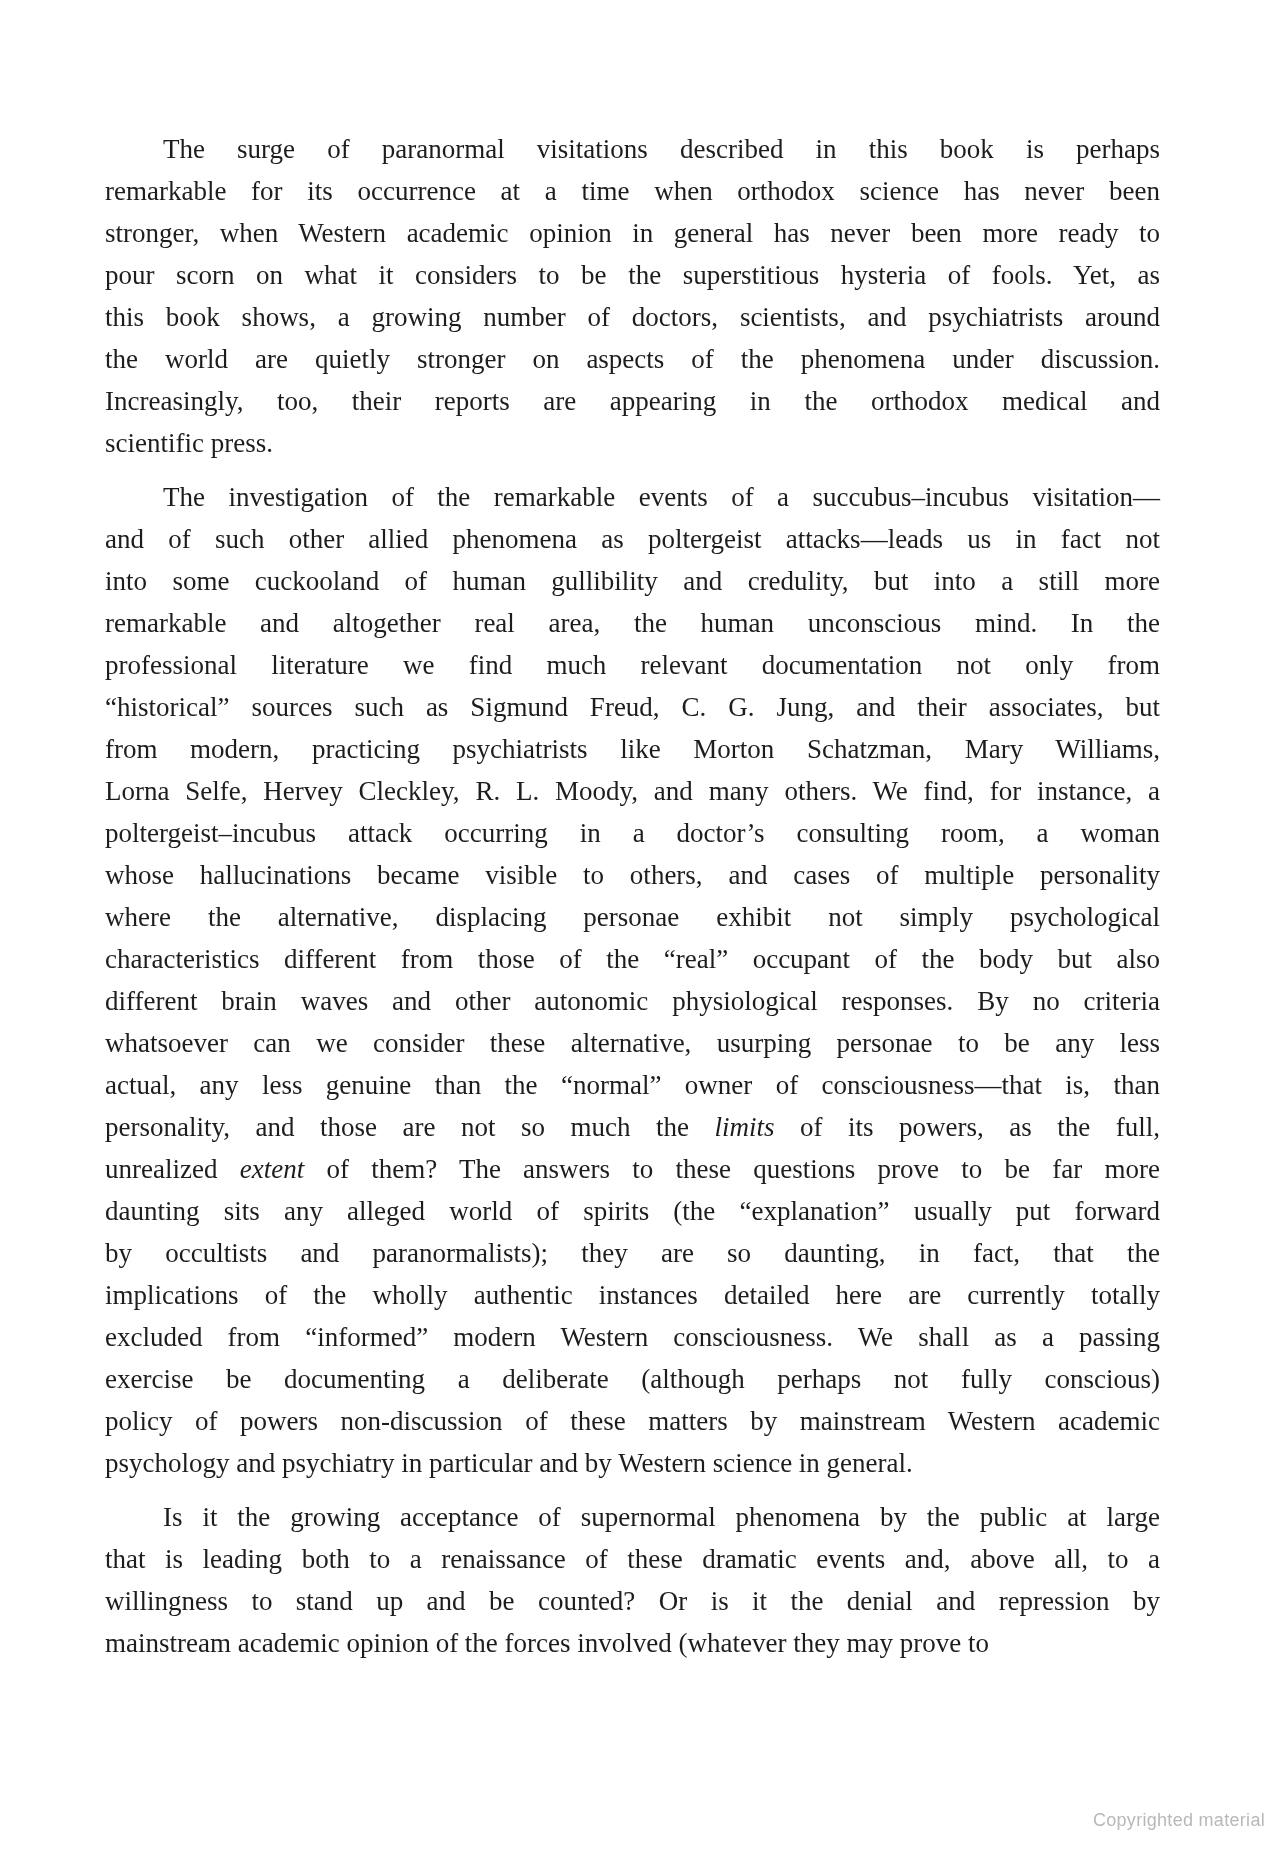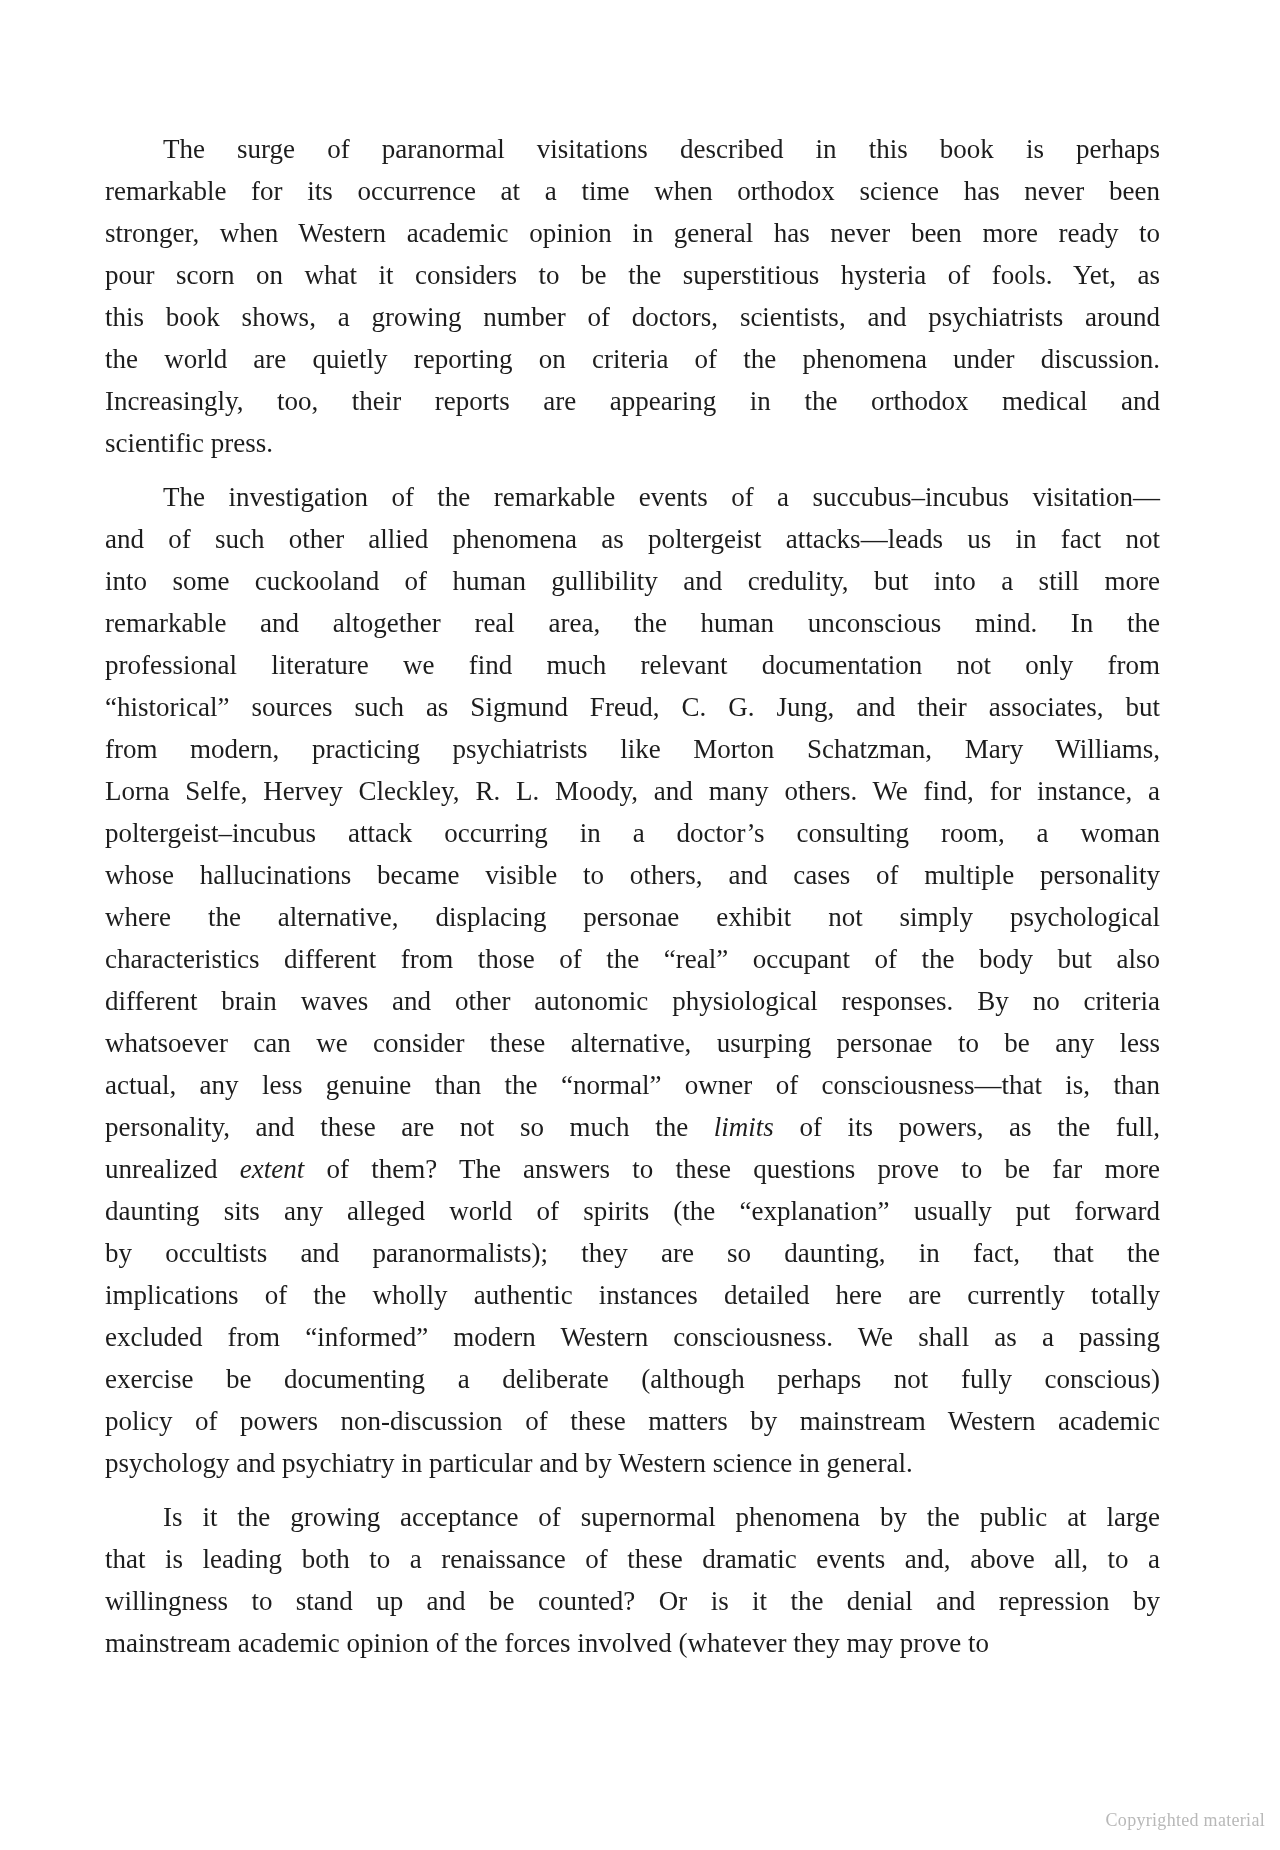"the world are quietly reporting" span { text: reporting on criteria -> stronger on aspects }
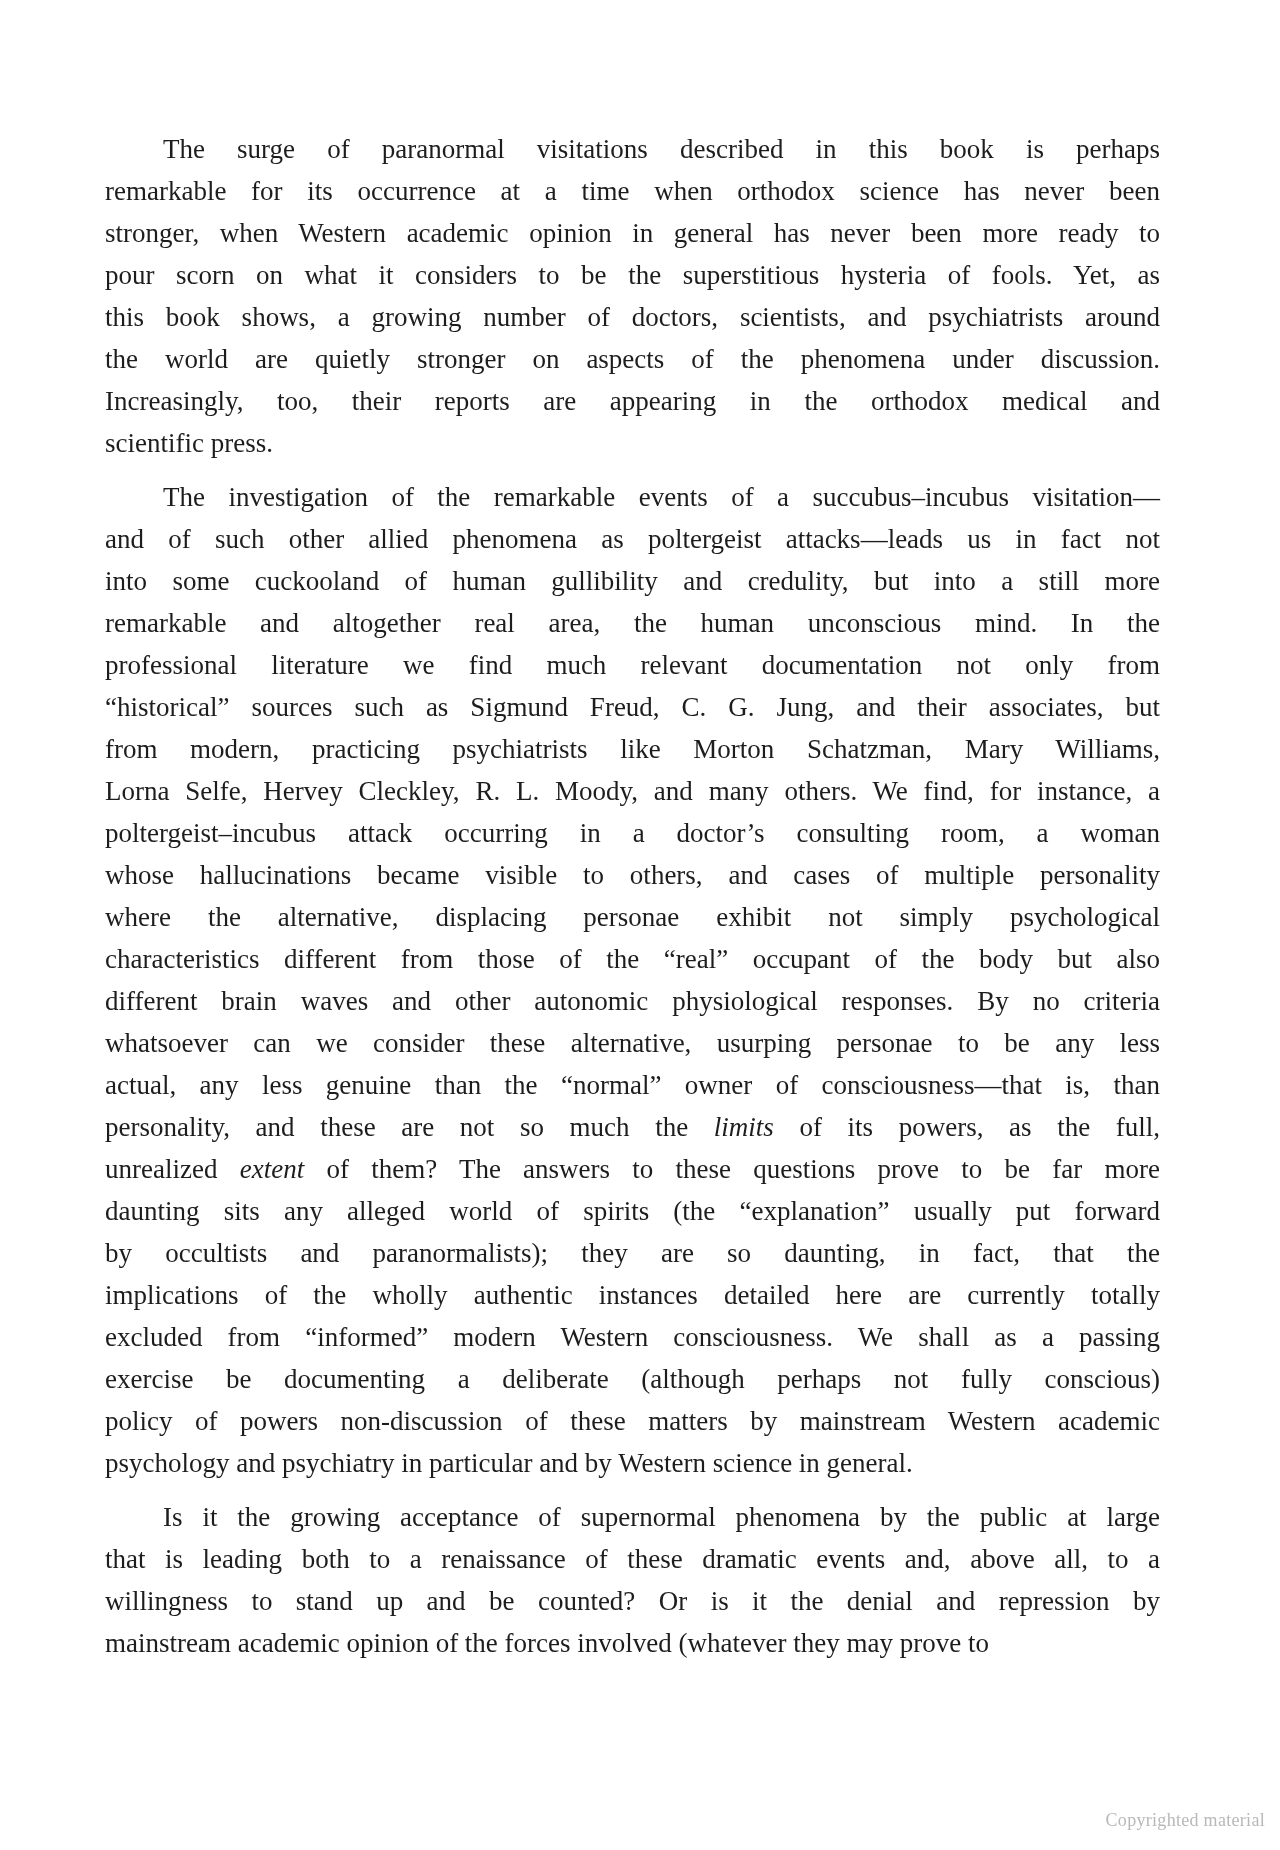"personality, and these are not" span { text: these -> those }
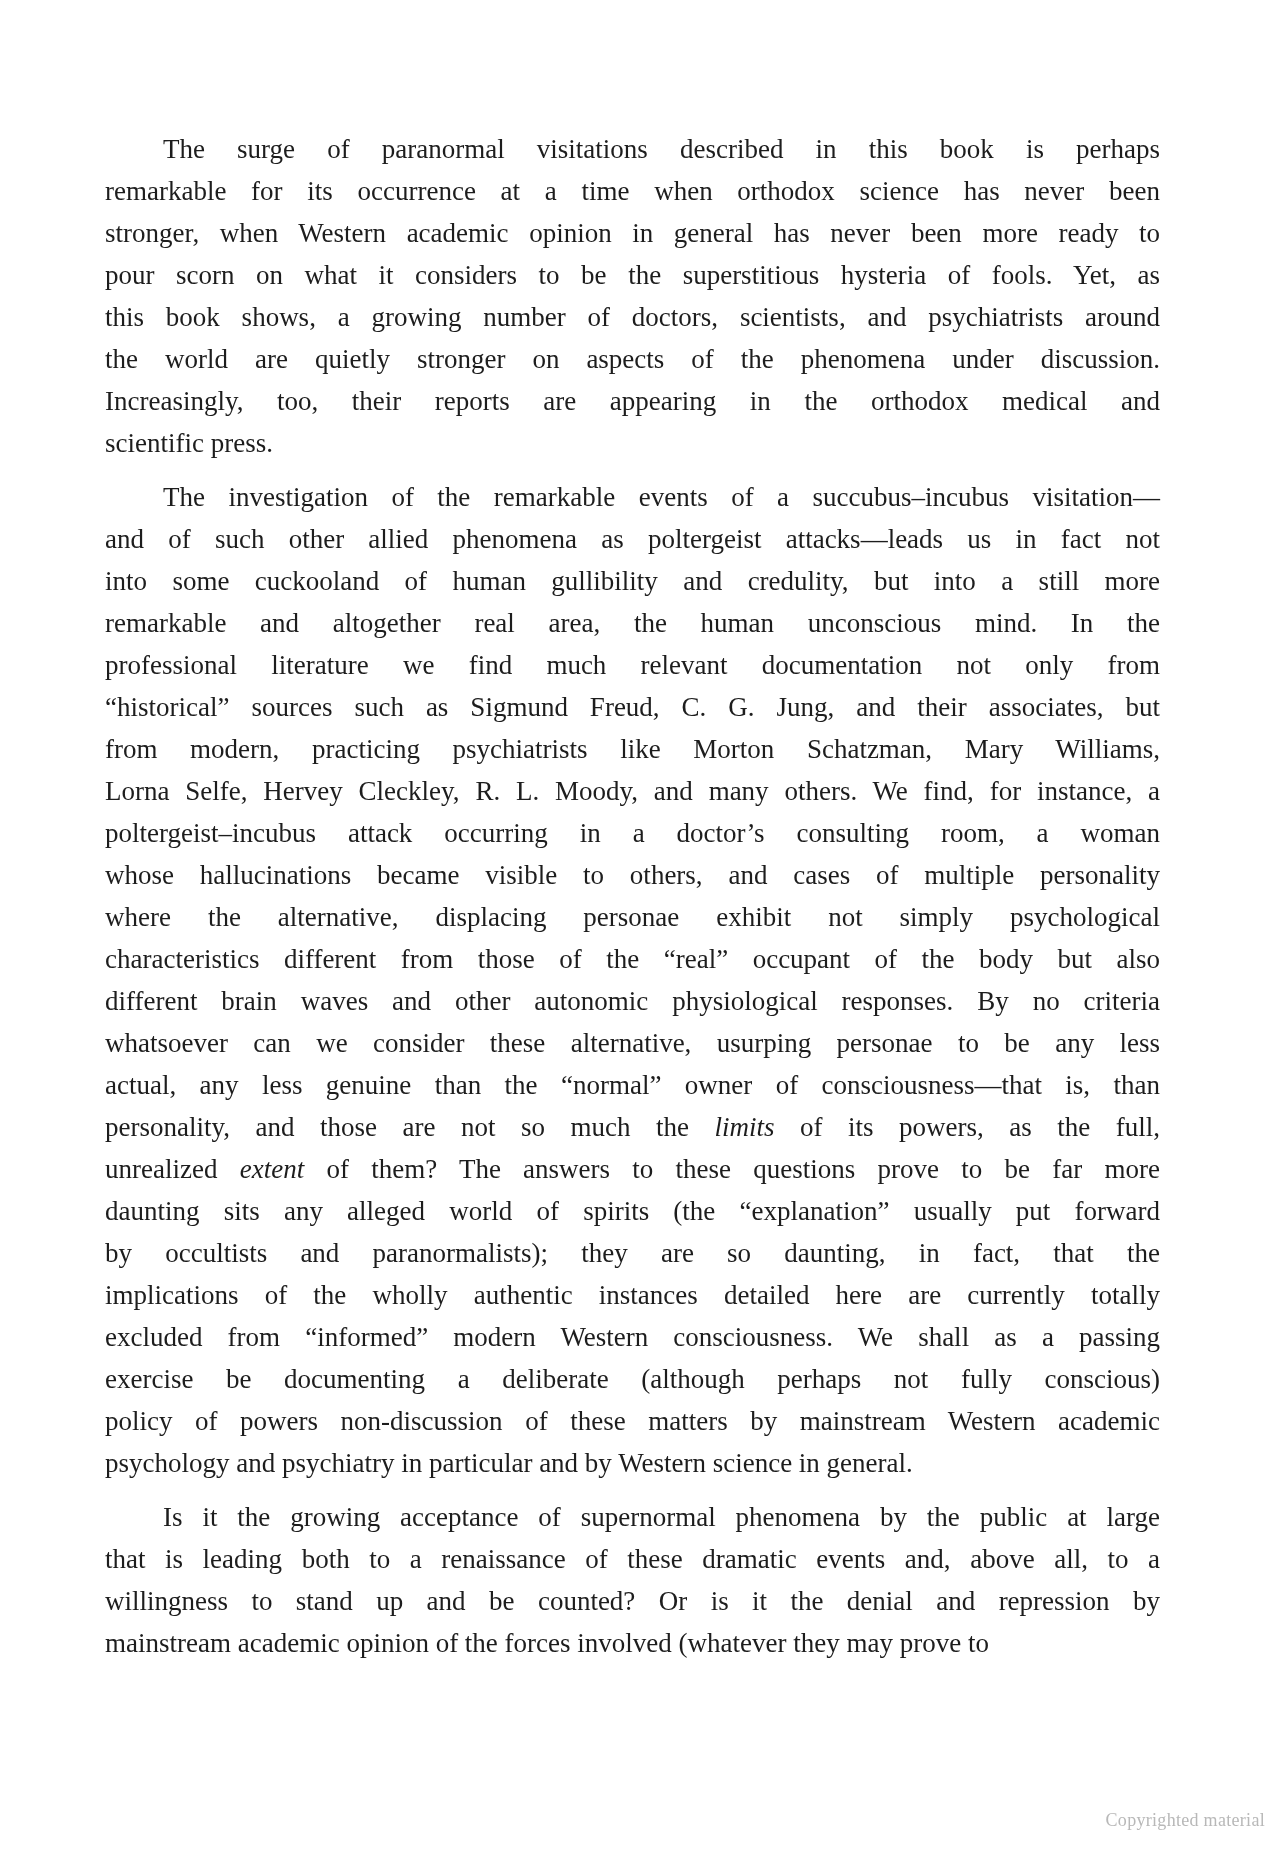"Copyrighted material" .watermark { font-family: Liberation Serif, serif -> Liberation Sans, sans-serif }
